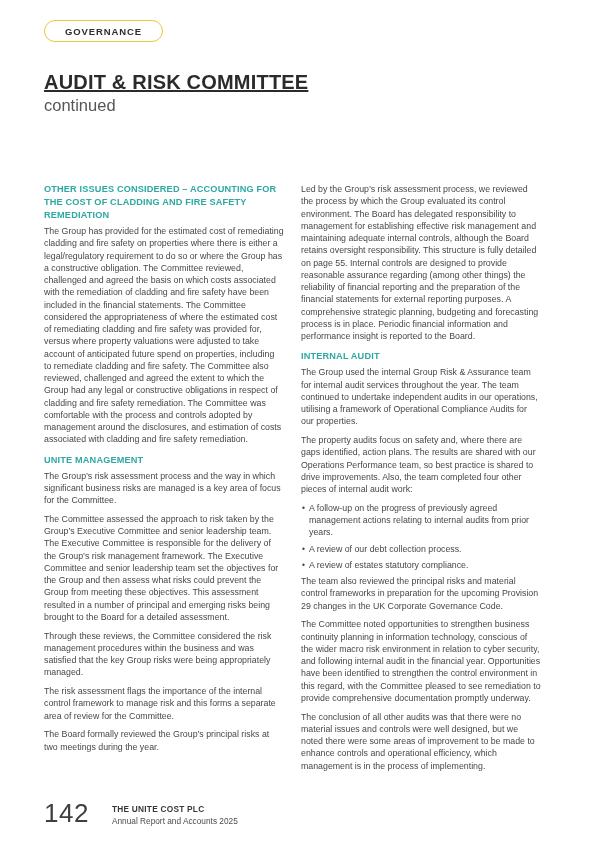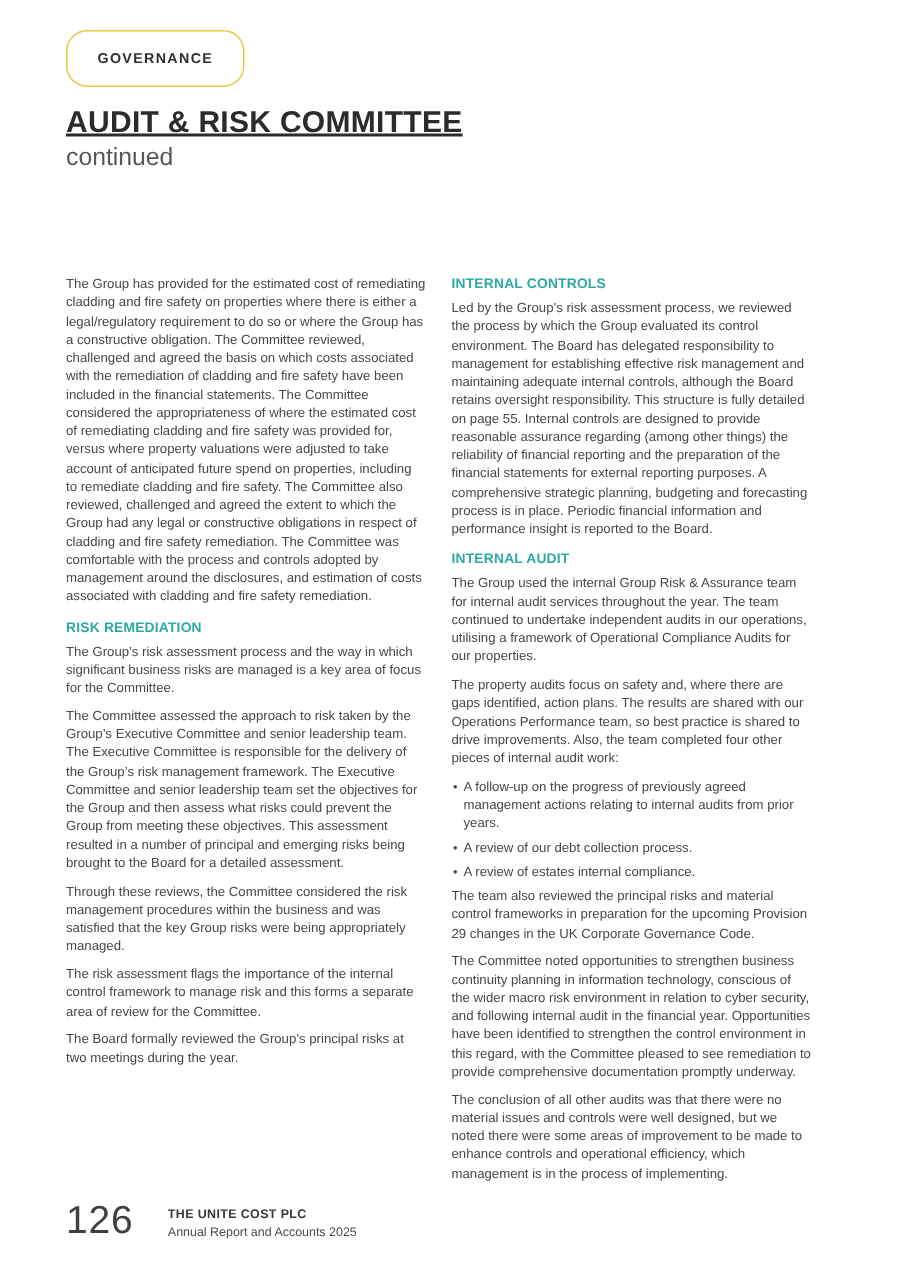"GOVERNANCE" .pill { height: 38px -> 22px }
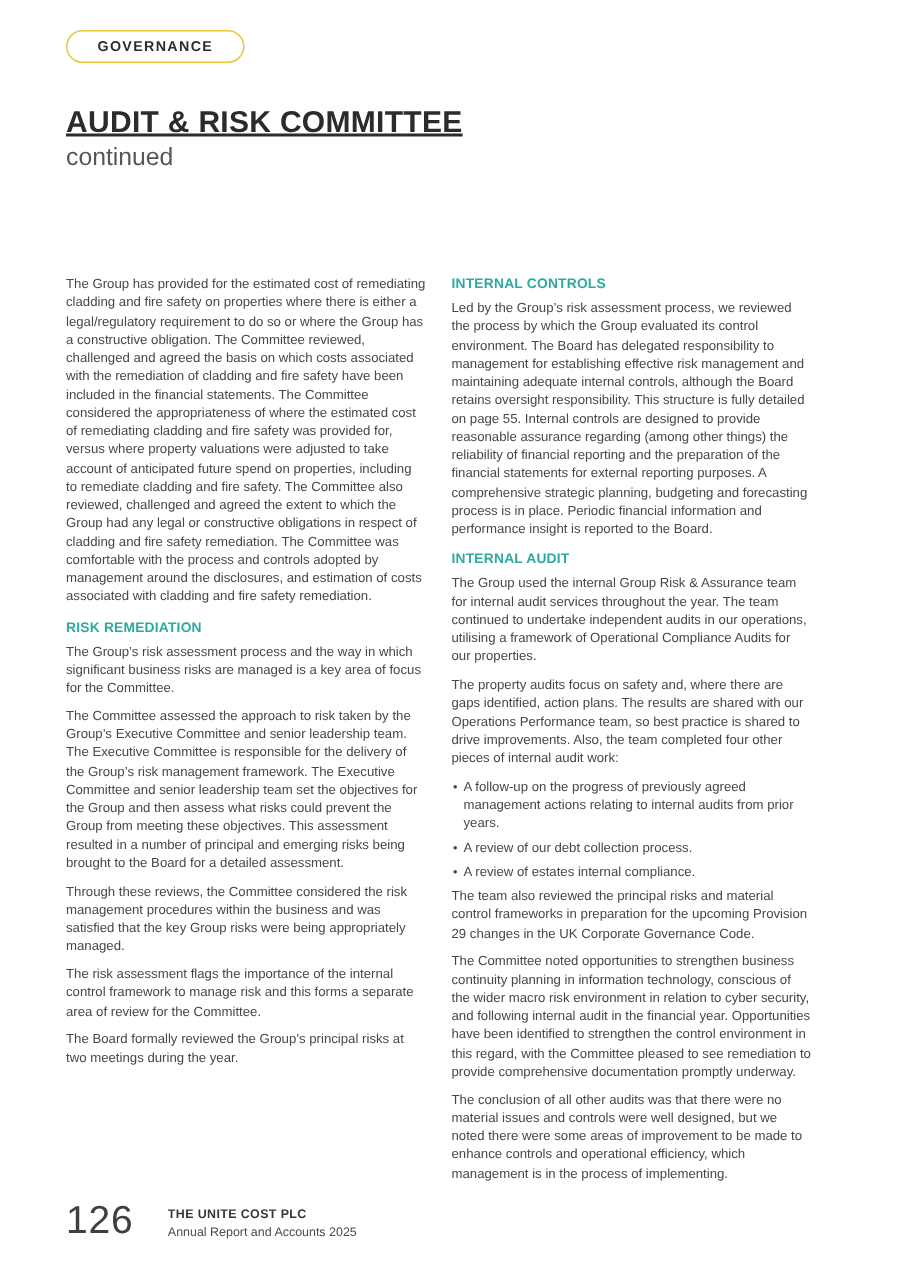"OTHER ISSUES CONSIDERED – ACCOUNTING" div.heading { html: none -> <div>OTHER ISSUES CONSIDERED – ACCOUNTING FOR THE COST OF CLADDING AND FIRE SAFETY REMEDIATION</div> }
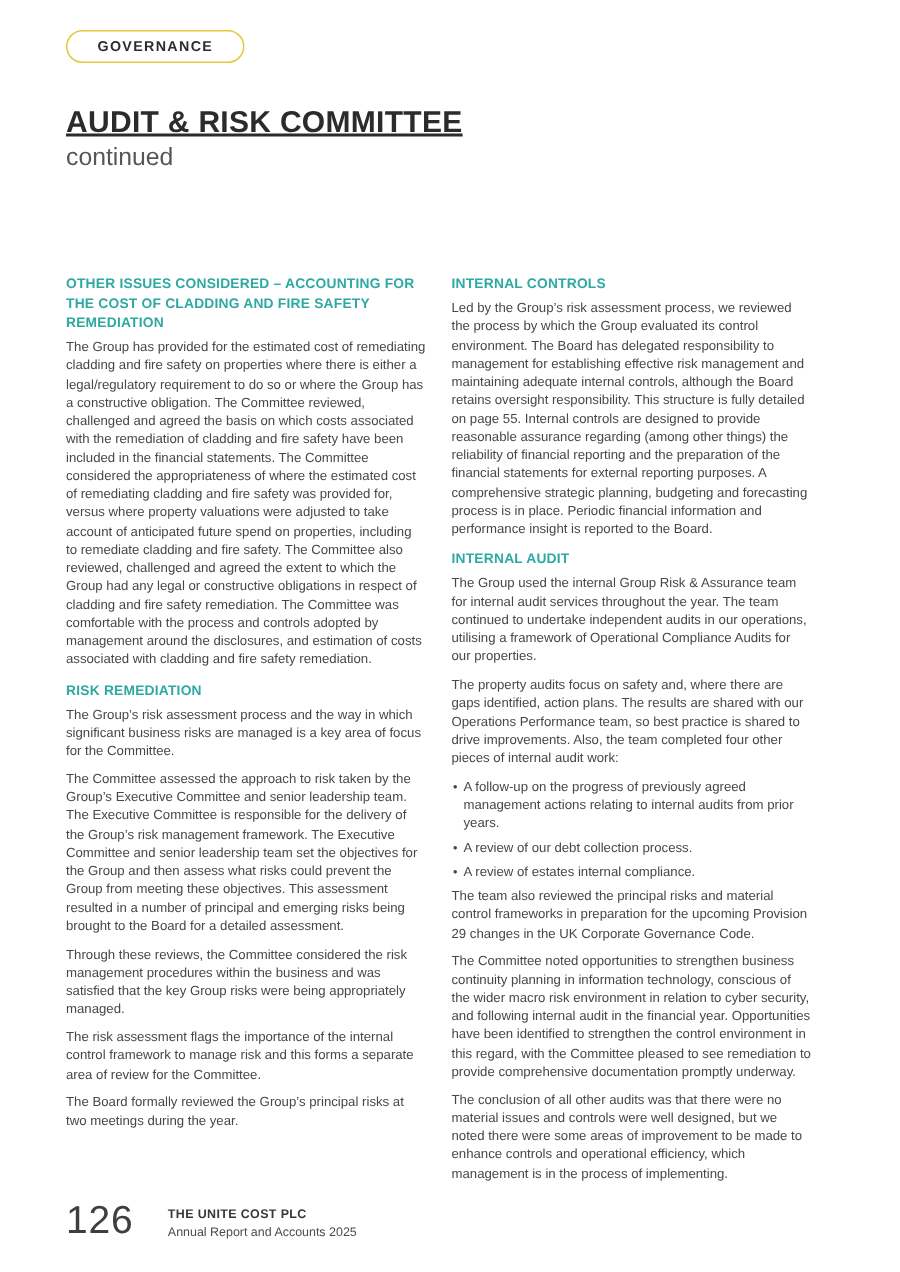"INTERNAL CONTROLS" div.heading { html: <div>INTERNAL CONTROLS</div> -> none }
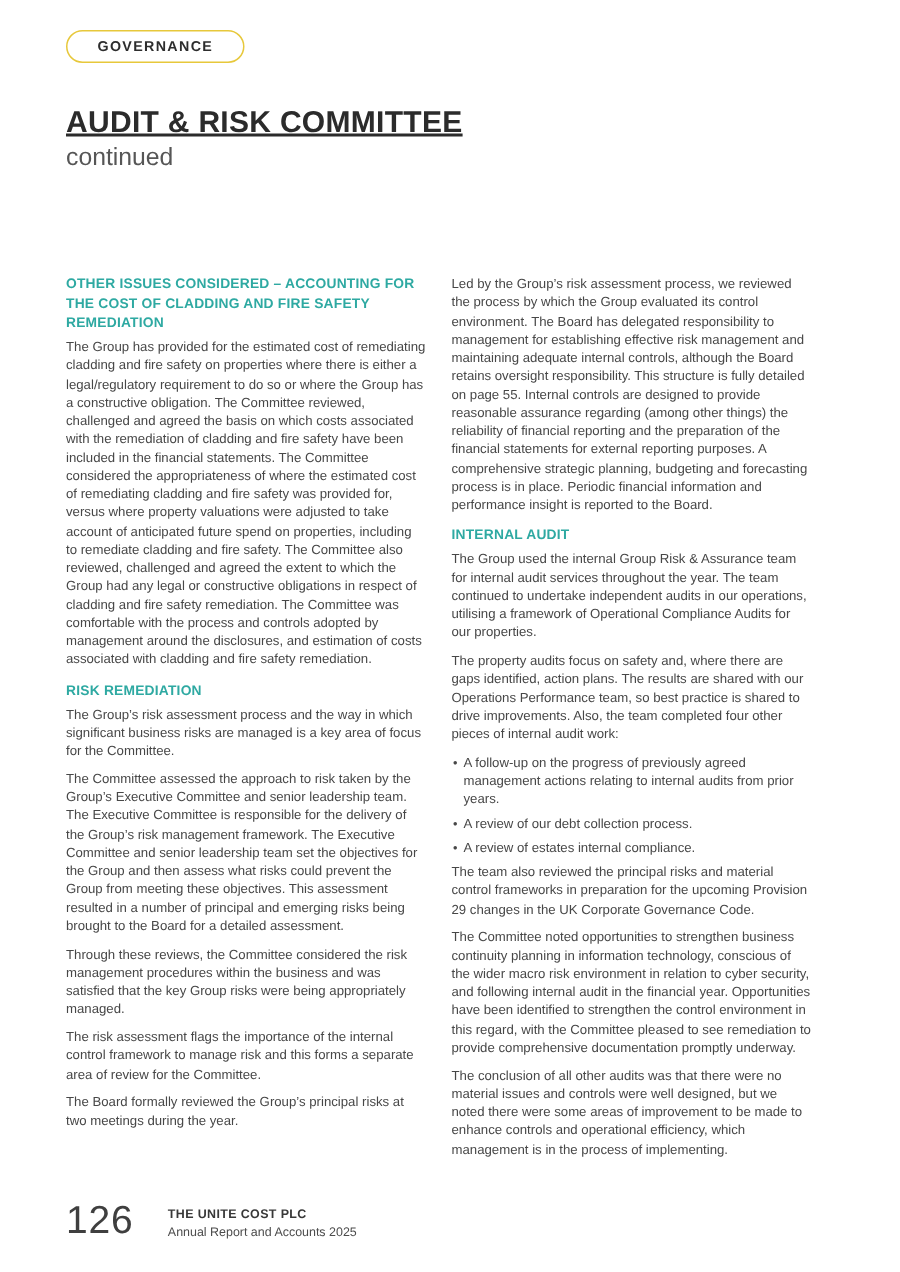"RISK REMEDIATION" div.heading { text: RISK REMEDIATION -> UNITE MANAGEMENT }
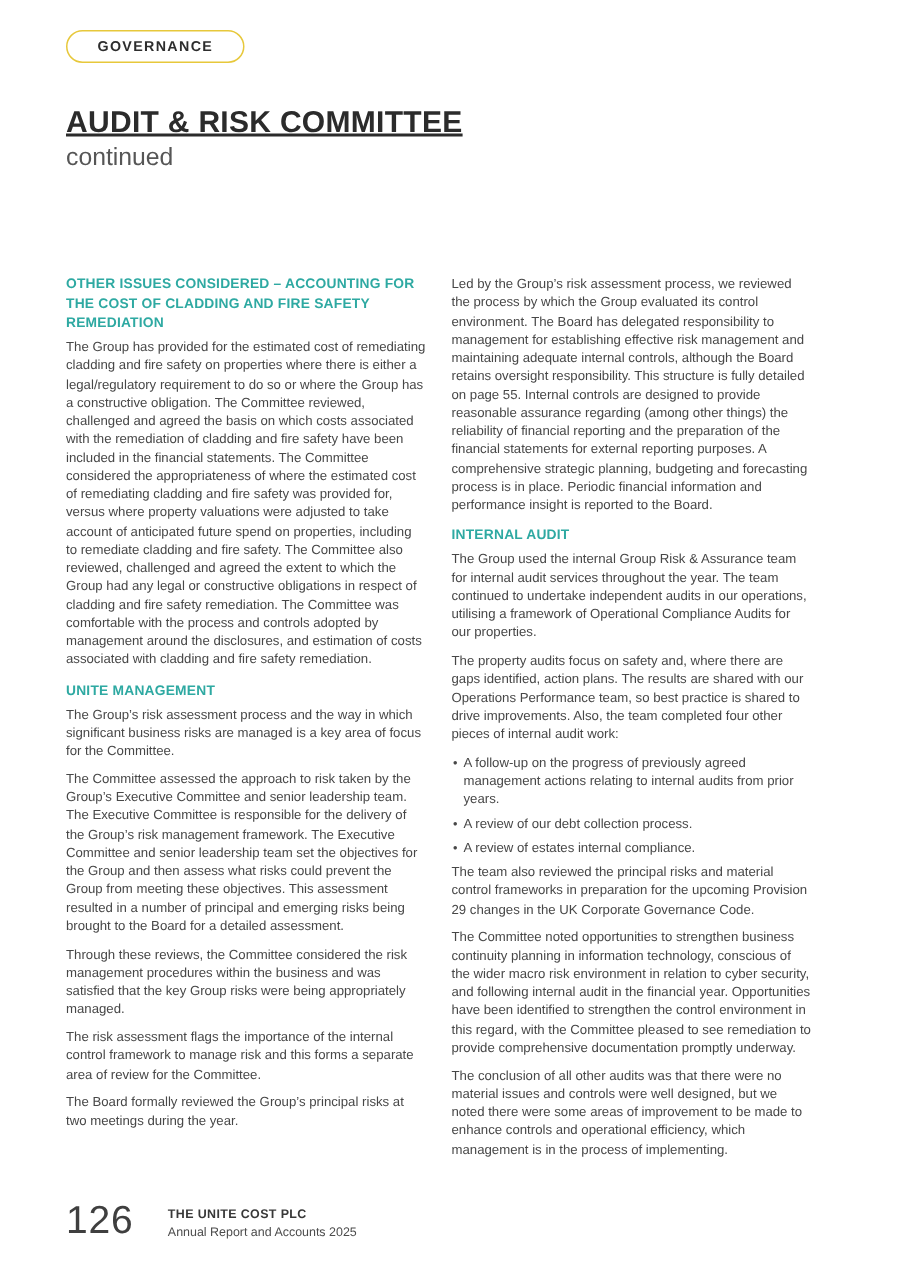"A review of estates internal" div.bullet { text: internal -> statutory }
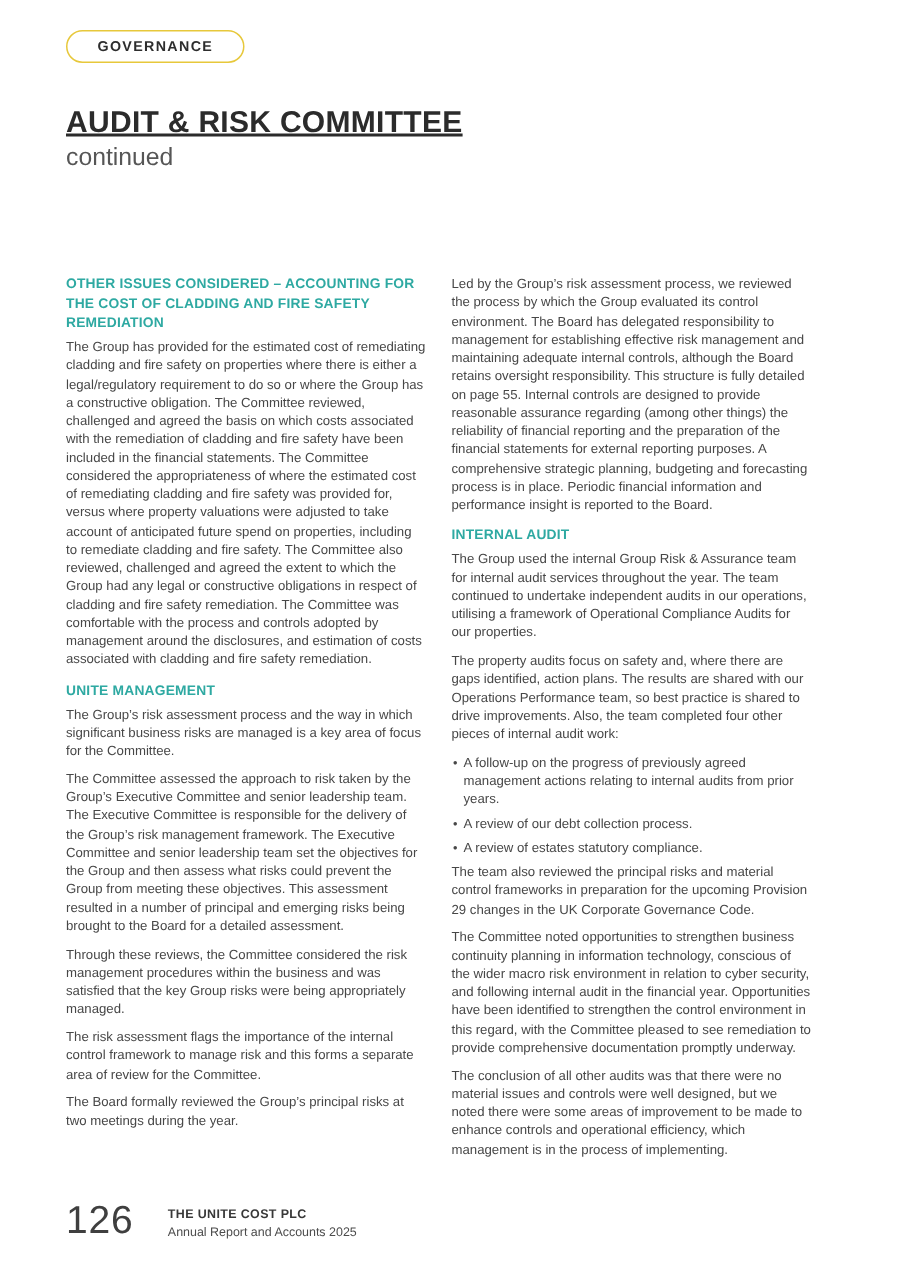"126" div.page-num { text: 126 -> 142 }
